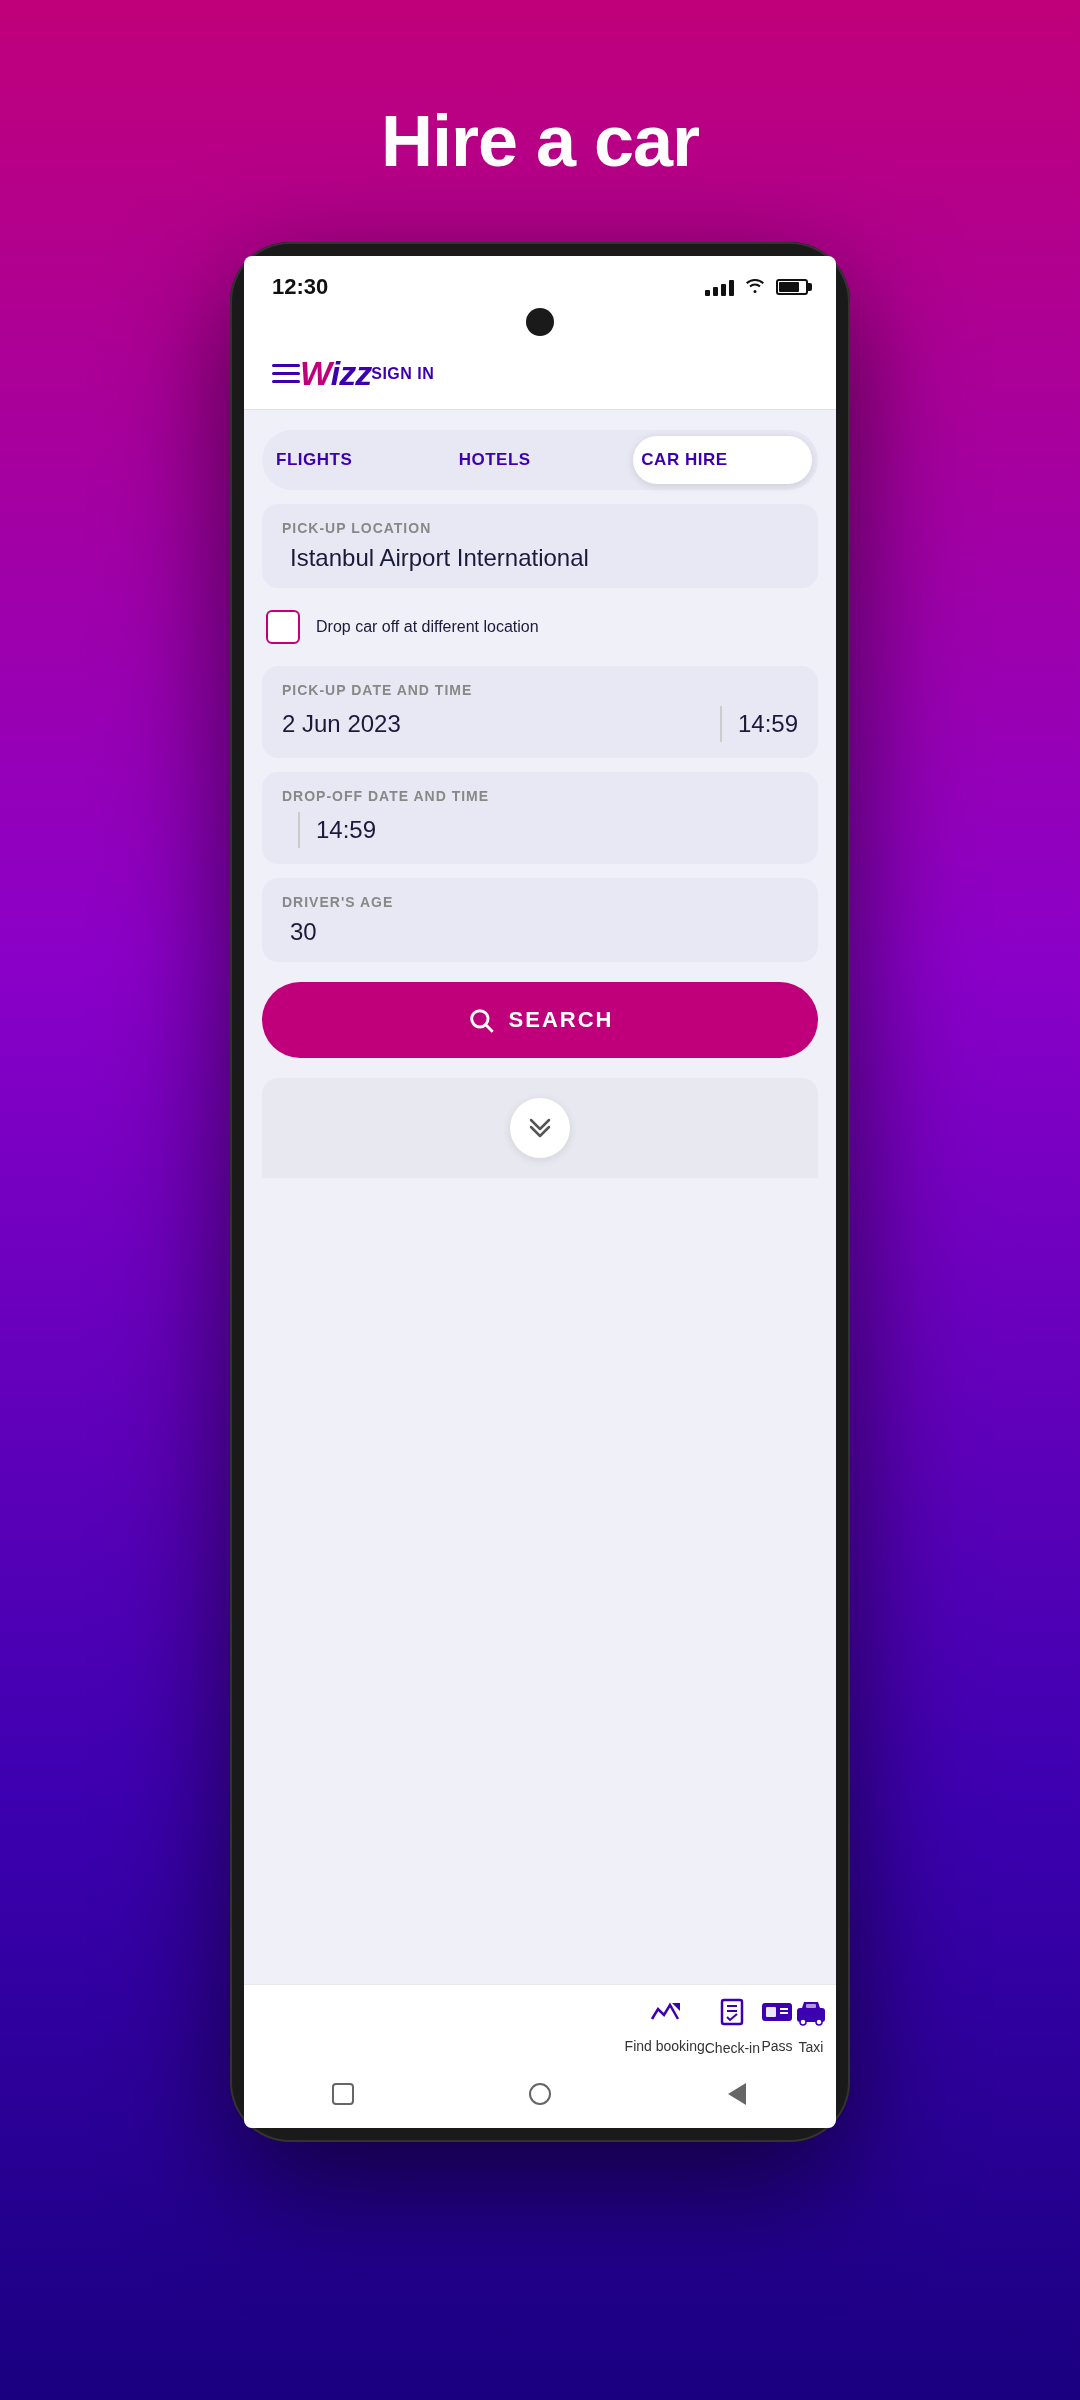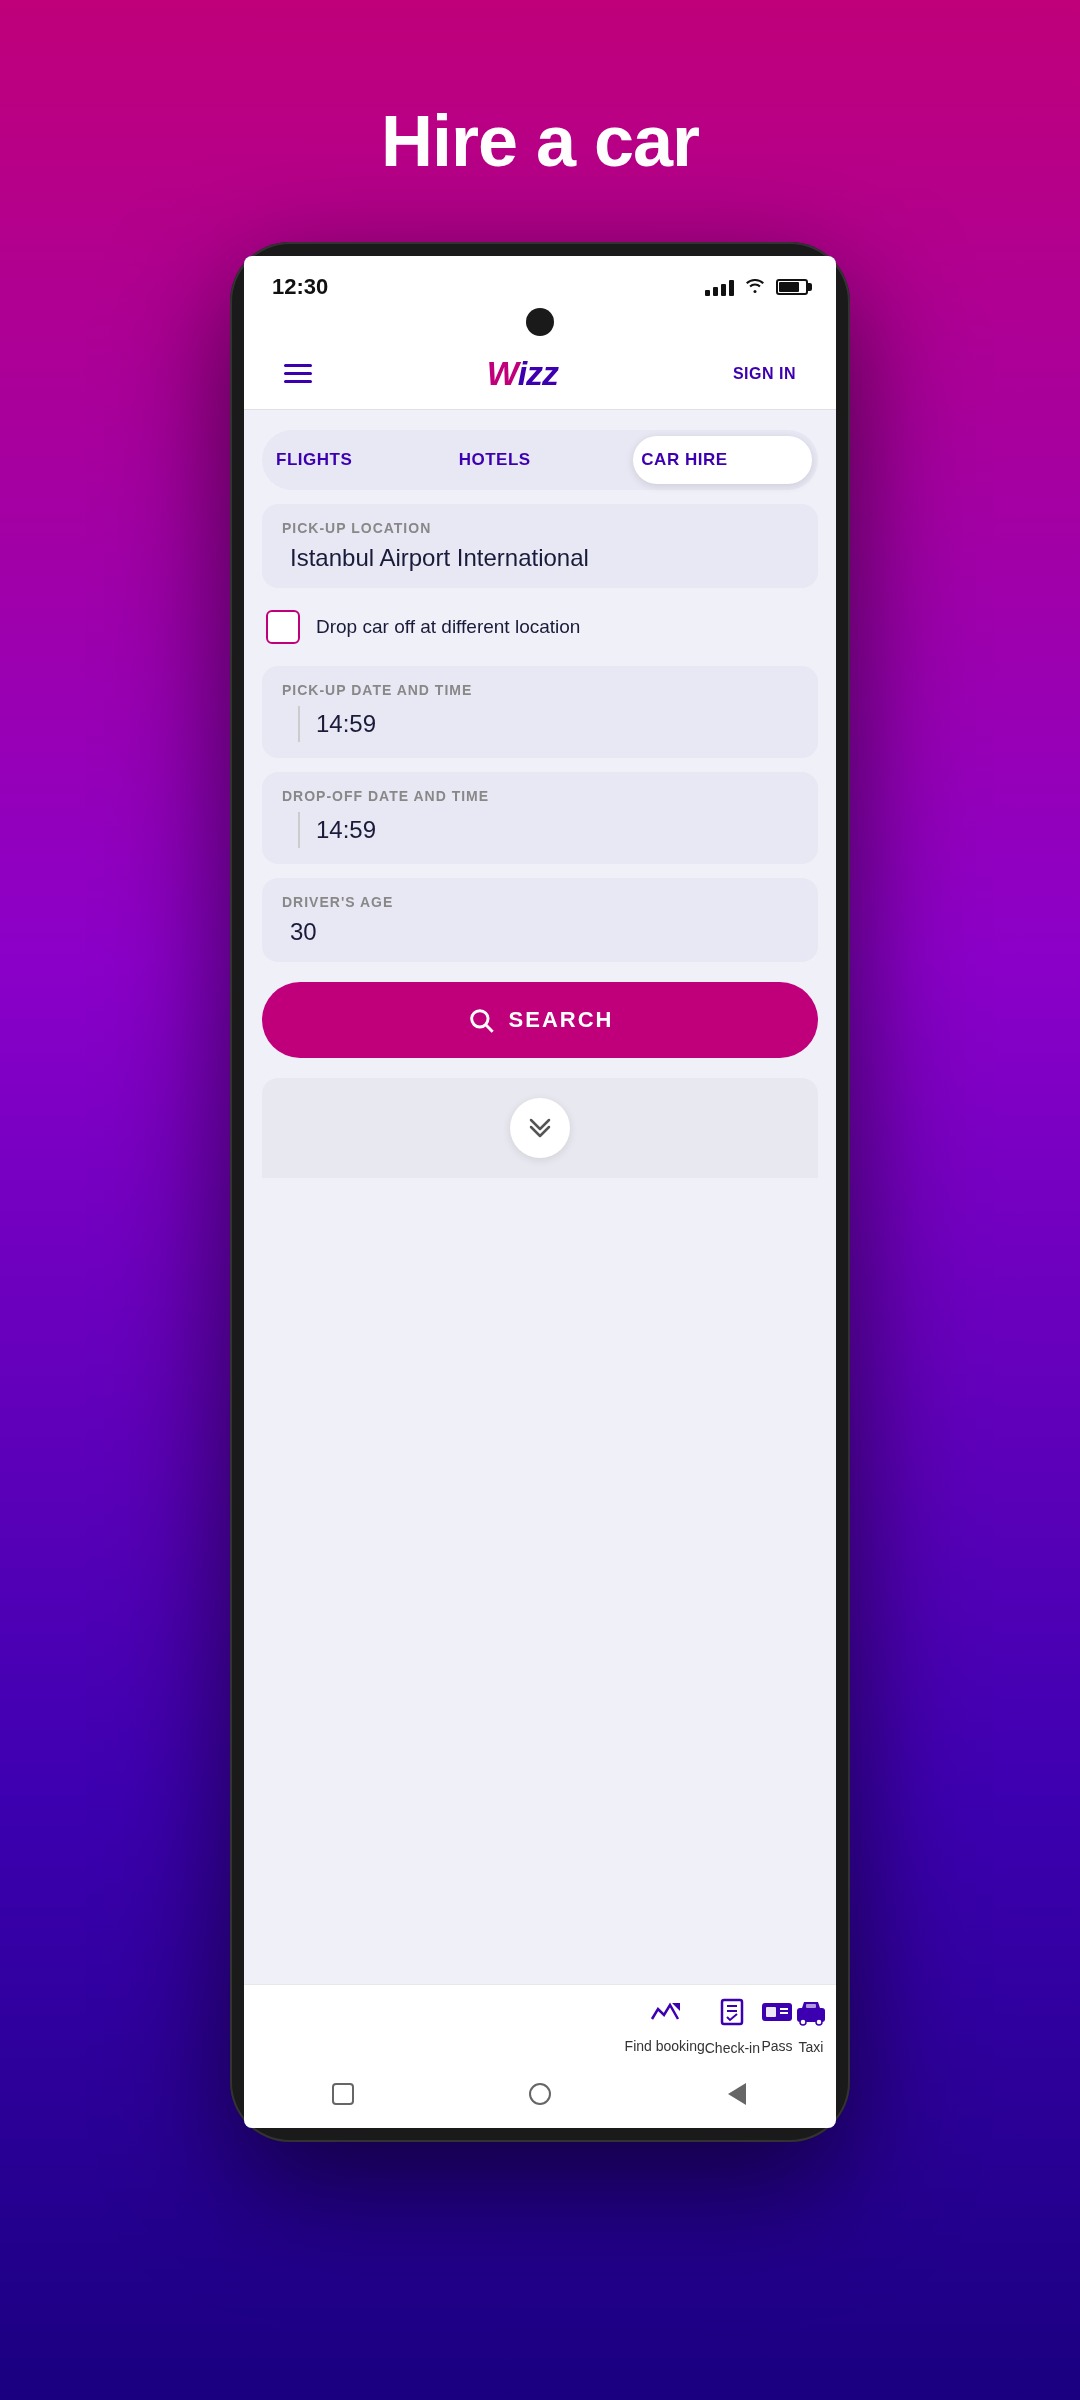"Wizz" .app-header { justify-content: space-between -> none; padding: 12px 40px 16px -> 12px 28px 16px }
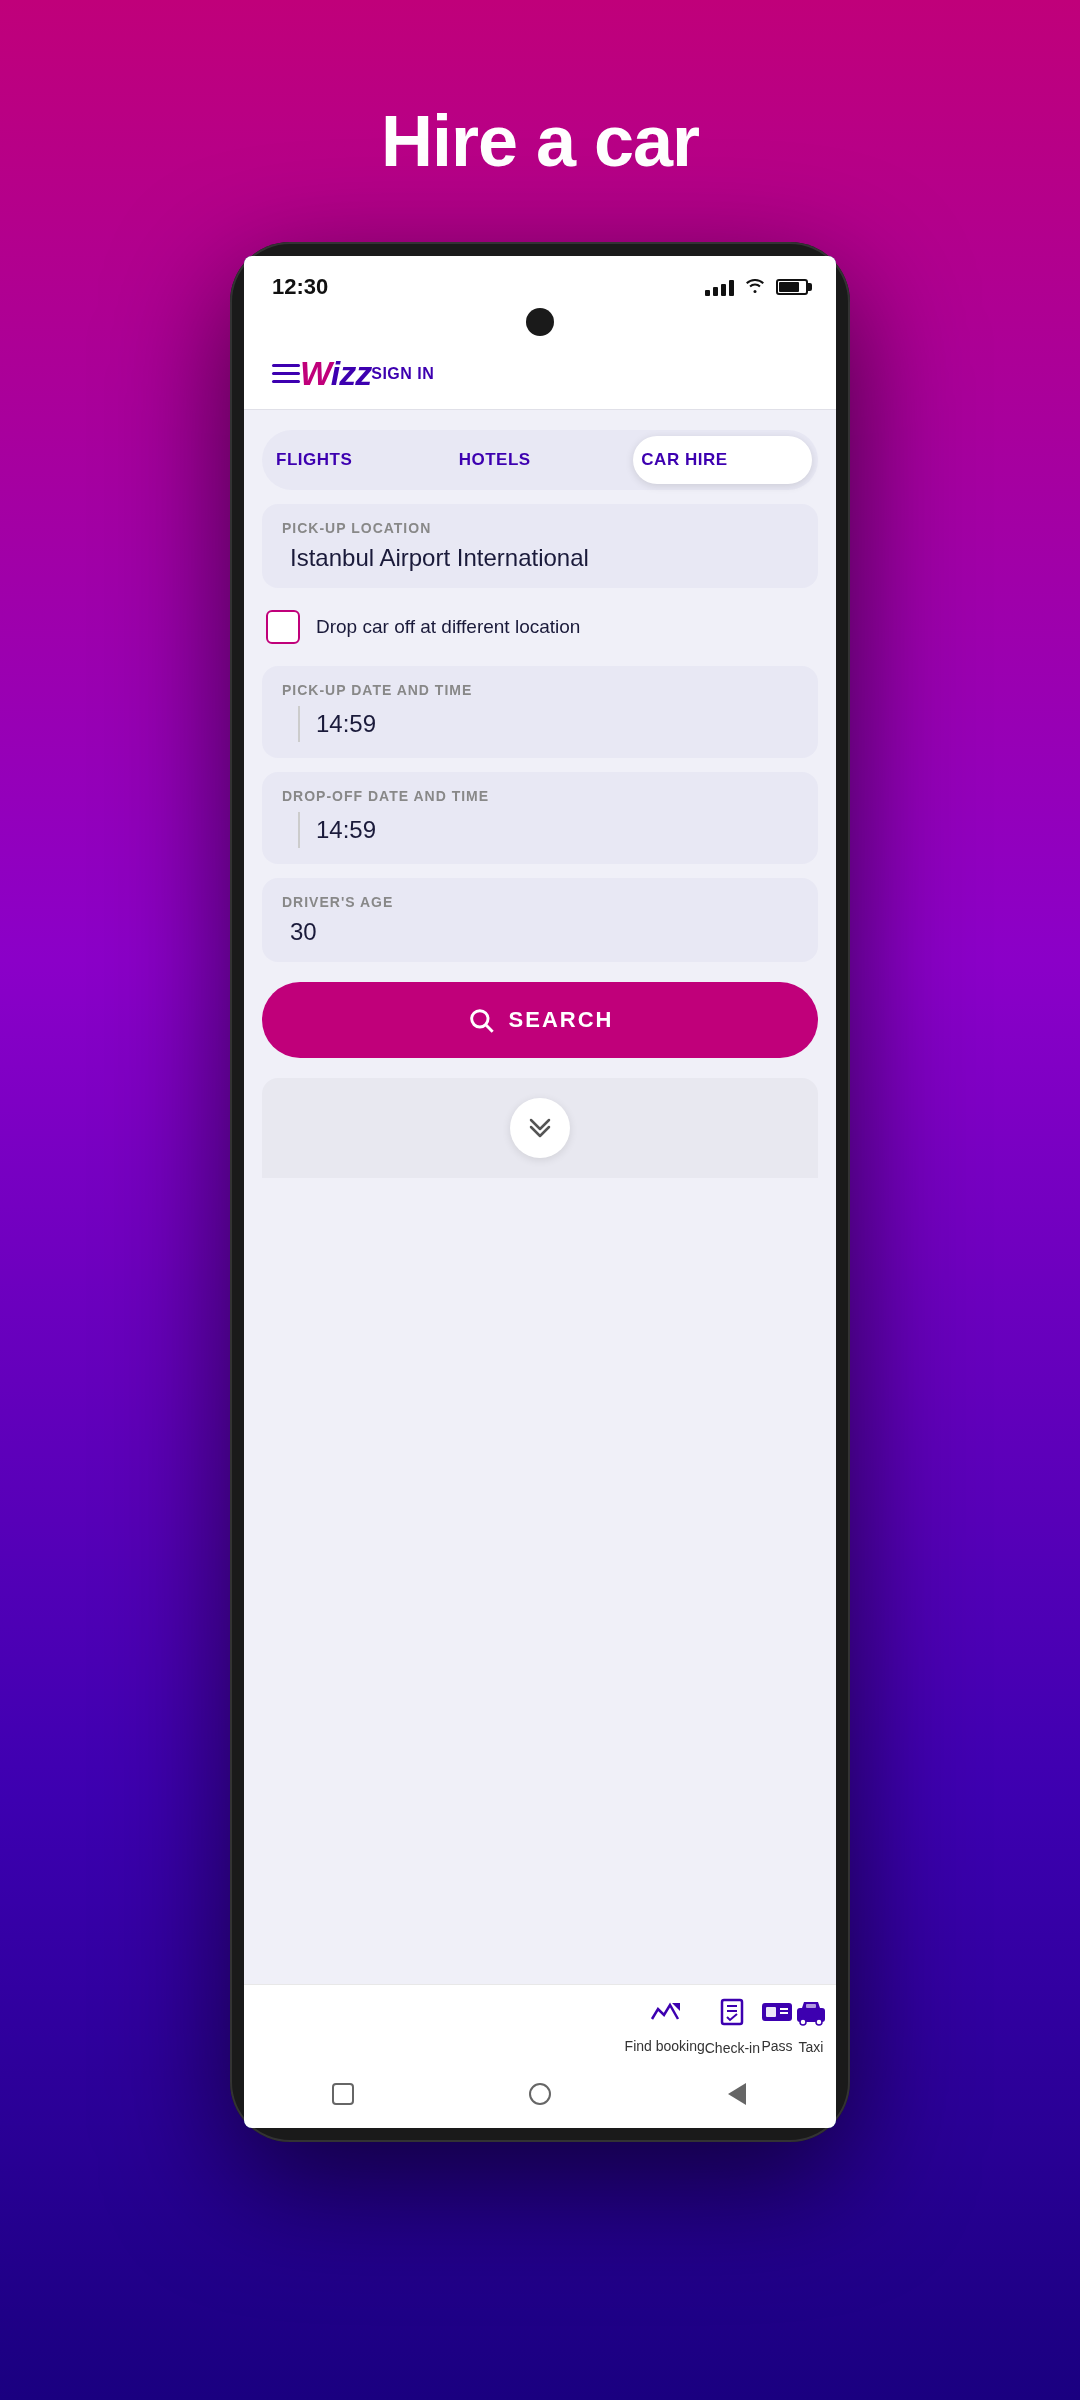"Drop car off at different" .checkbox-label { font-size: 19px -> 16px }
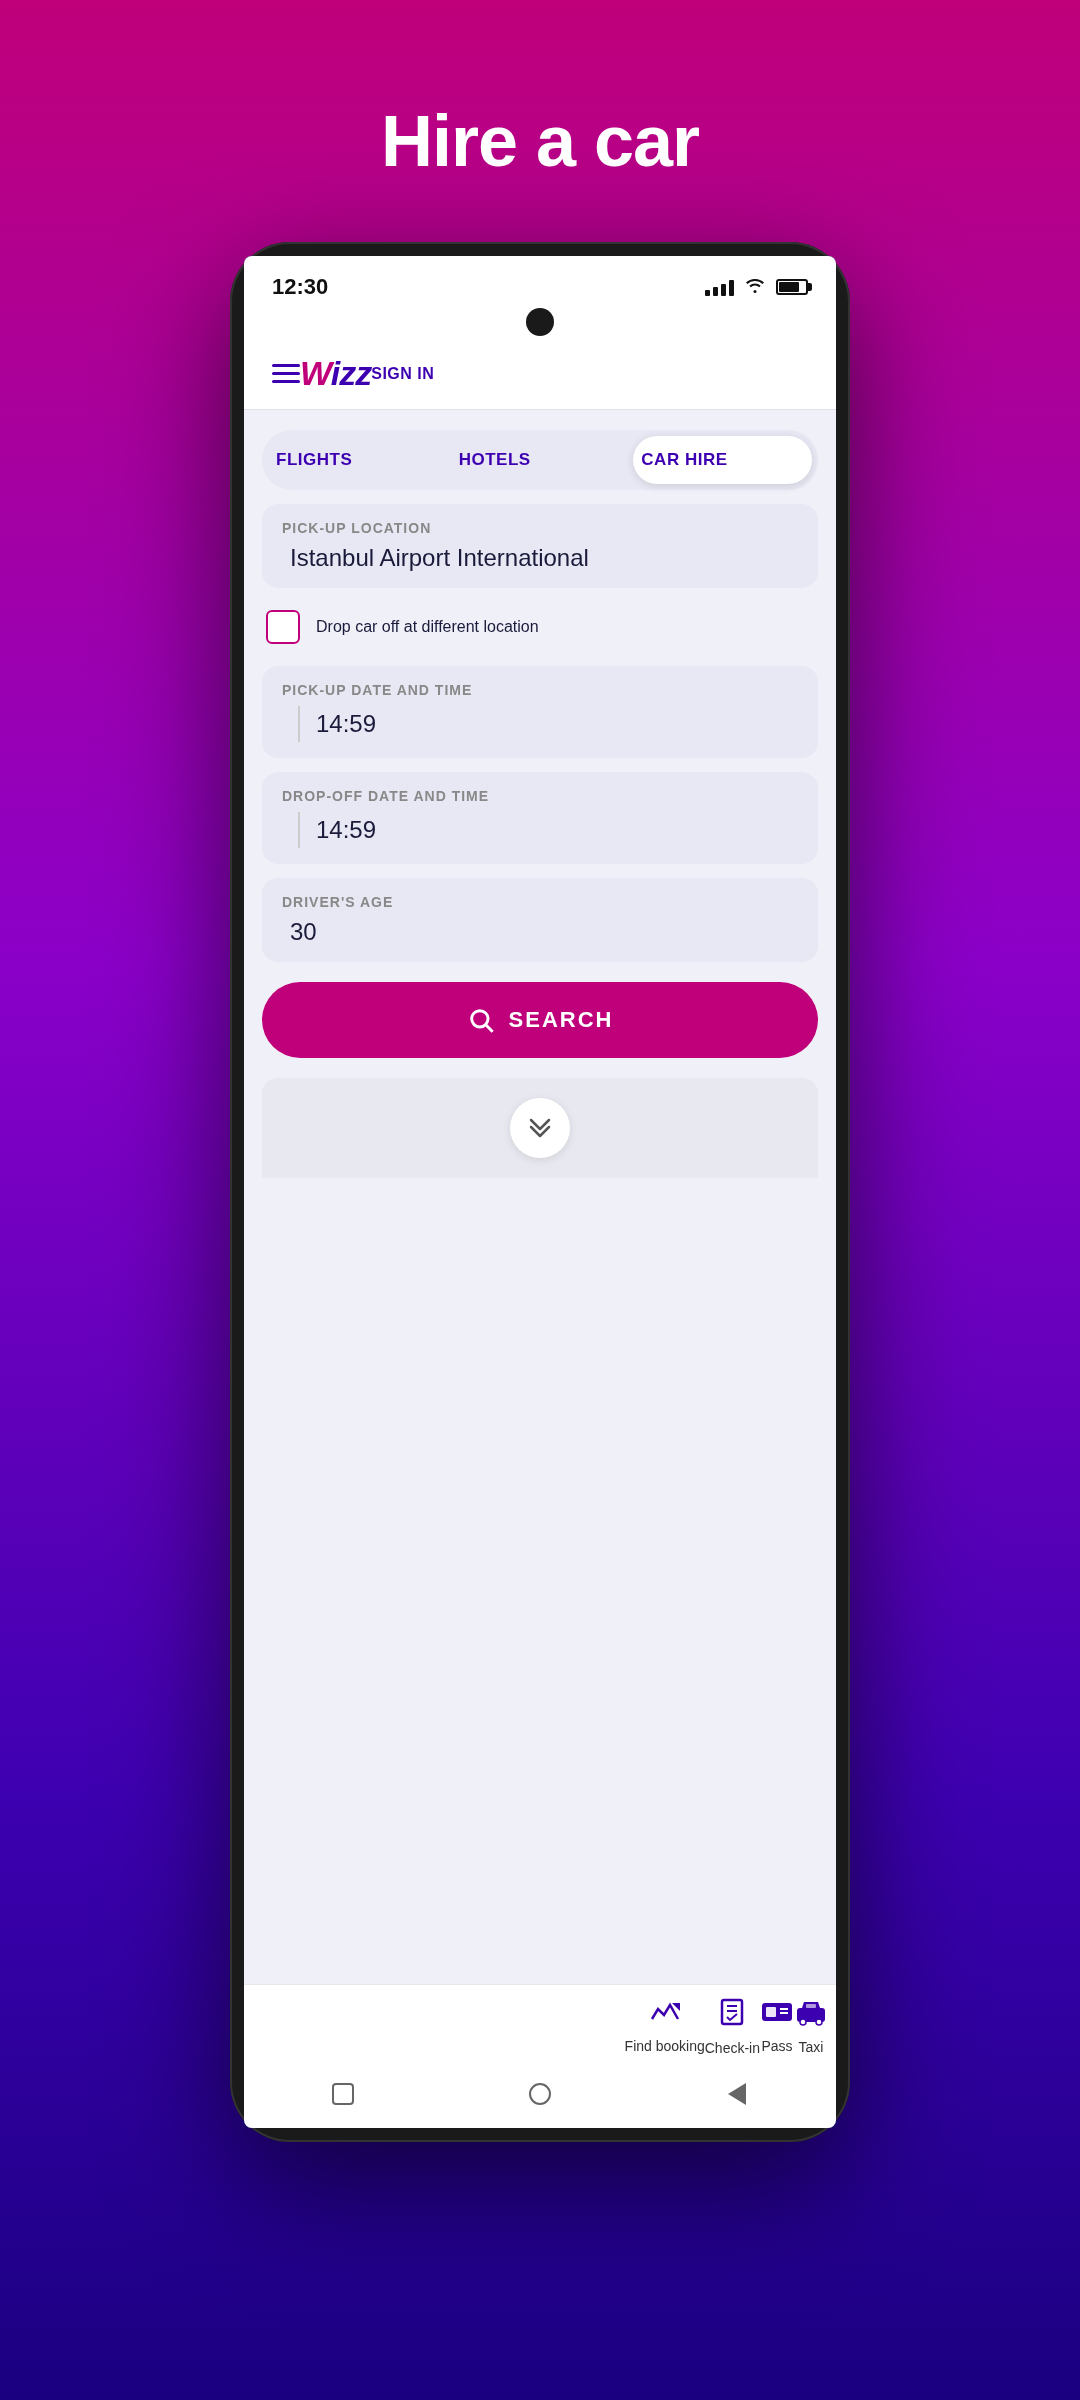"2 Jun 2023" span.date-part { html: none -> <span>2 Jun 2023</span> }
